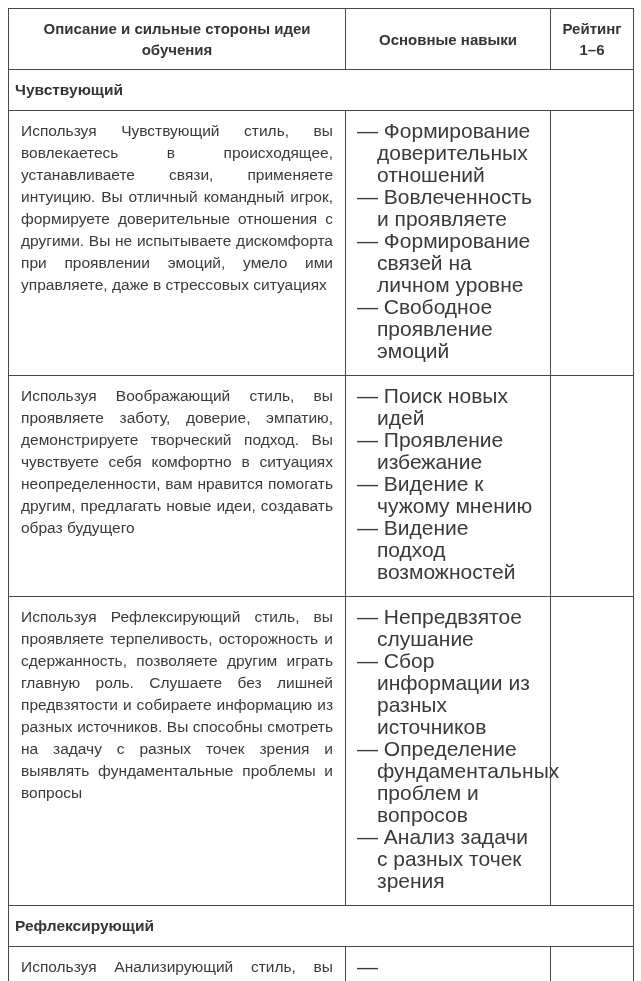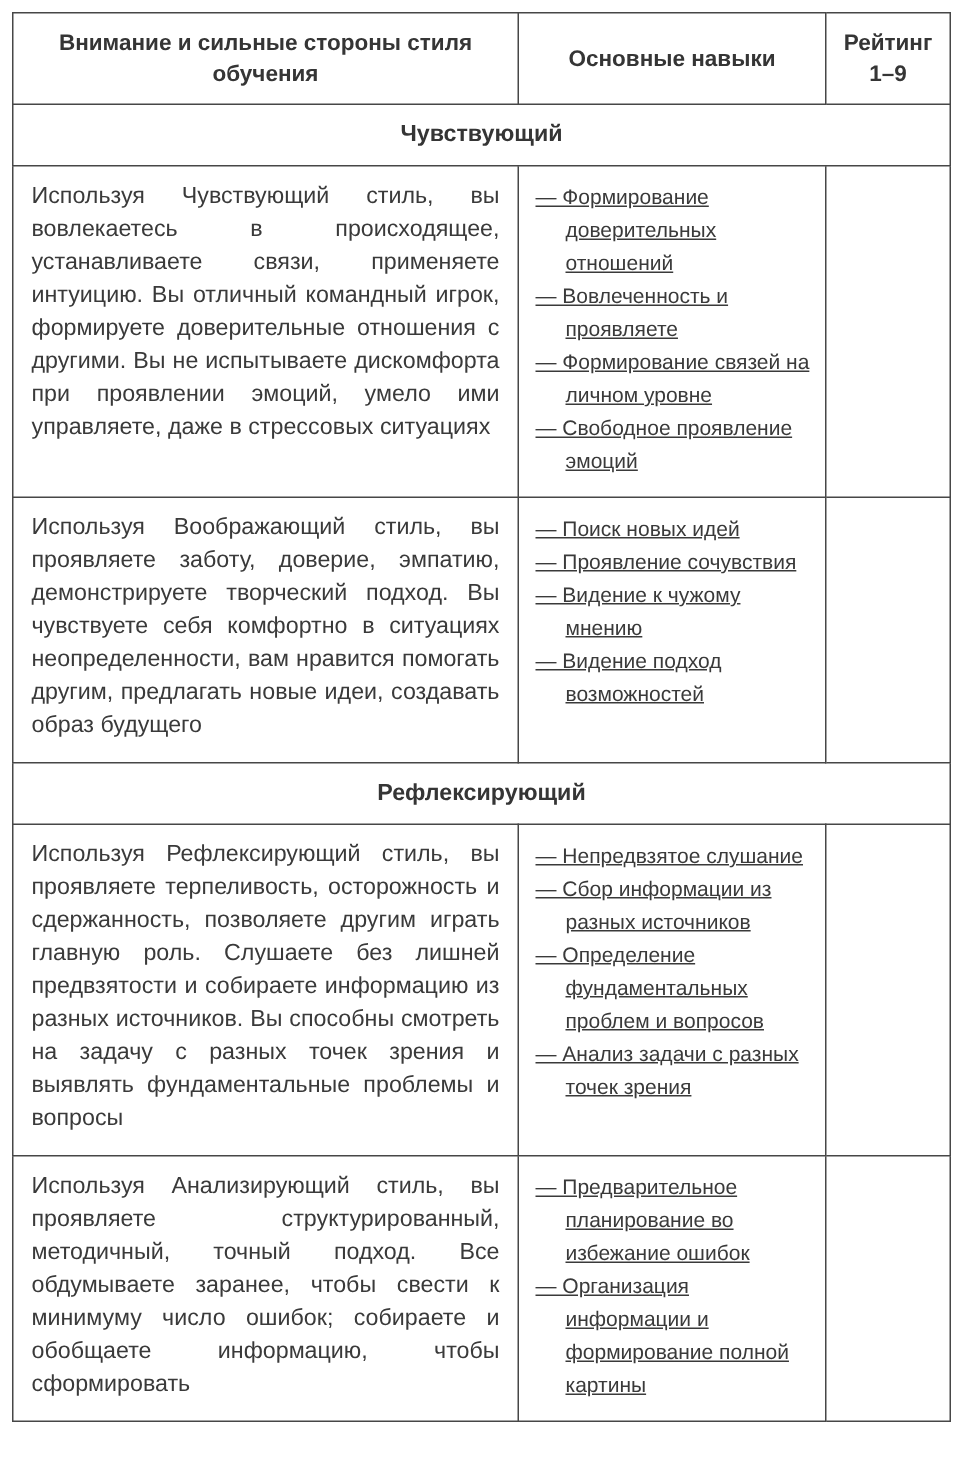"Внимание и сильные стороны стиля" th { text: Внимание и сильные стороны стиля -> Описание и сильные стороны идеи }
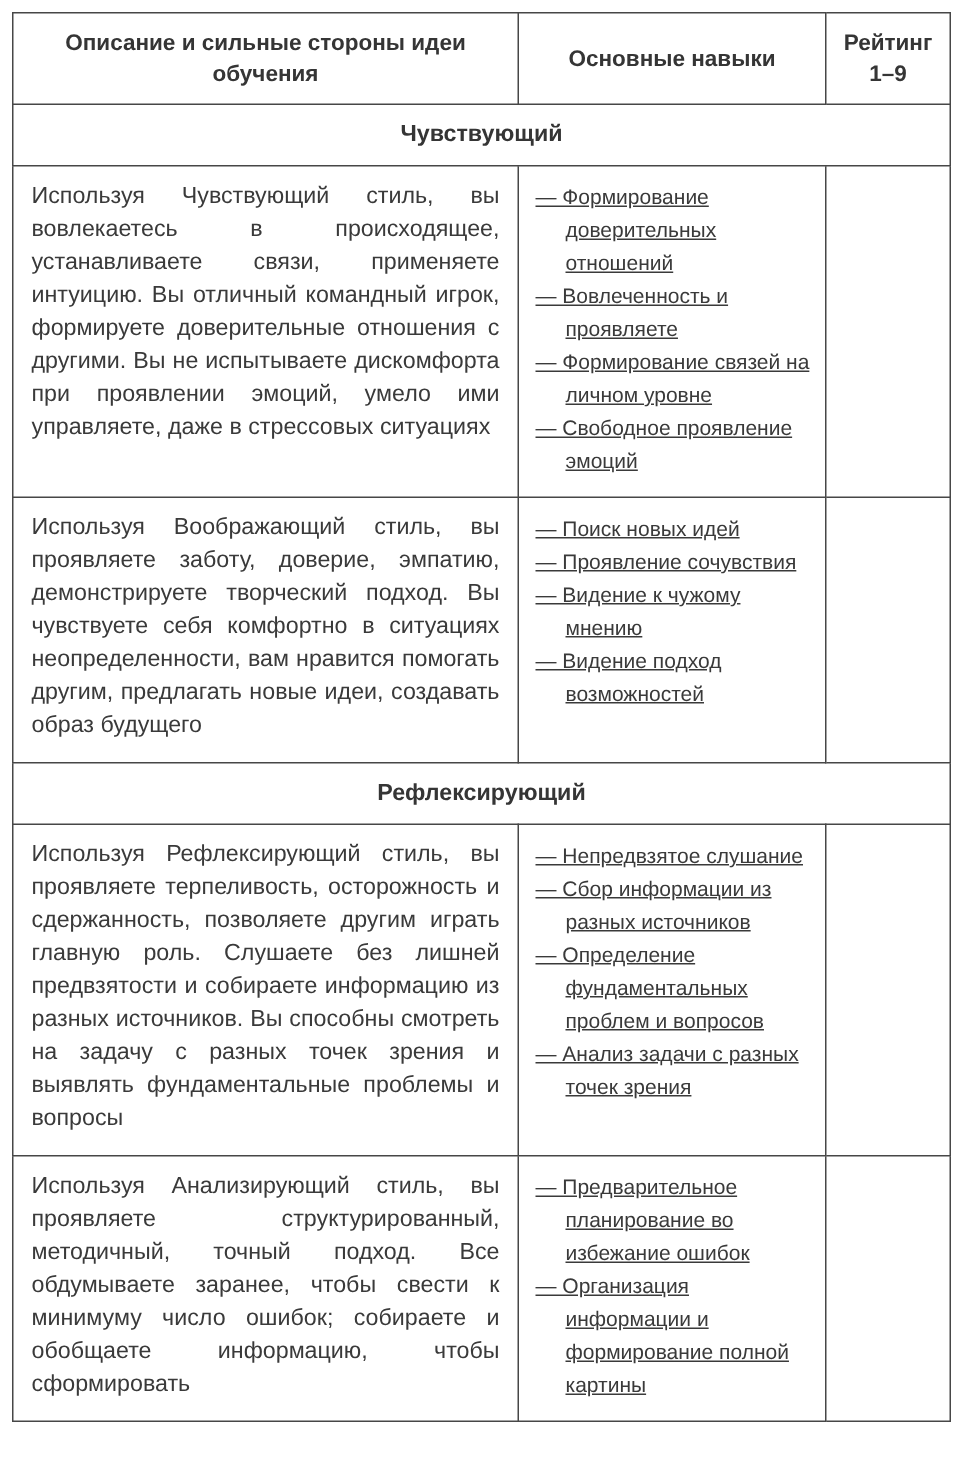"Рейтинг 1–9" th { text: 9 -> 6 }
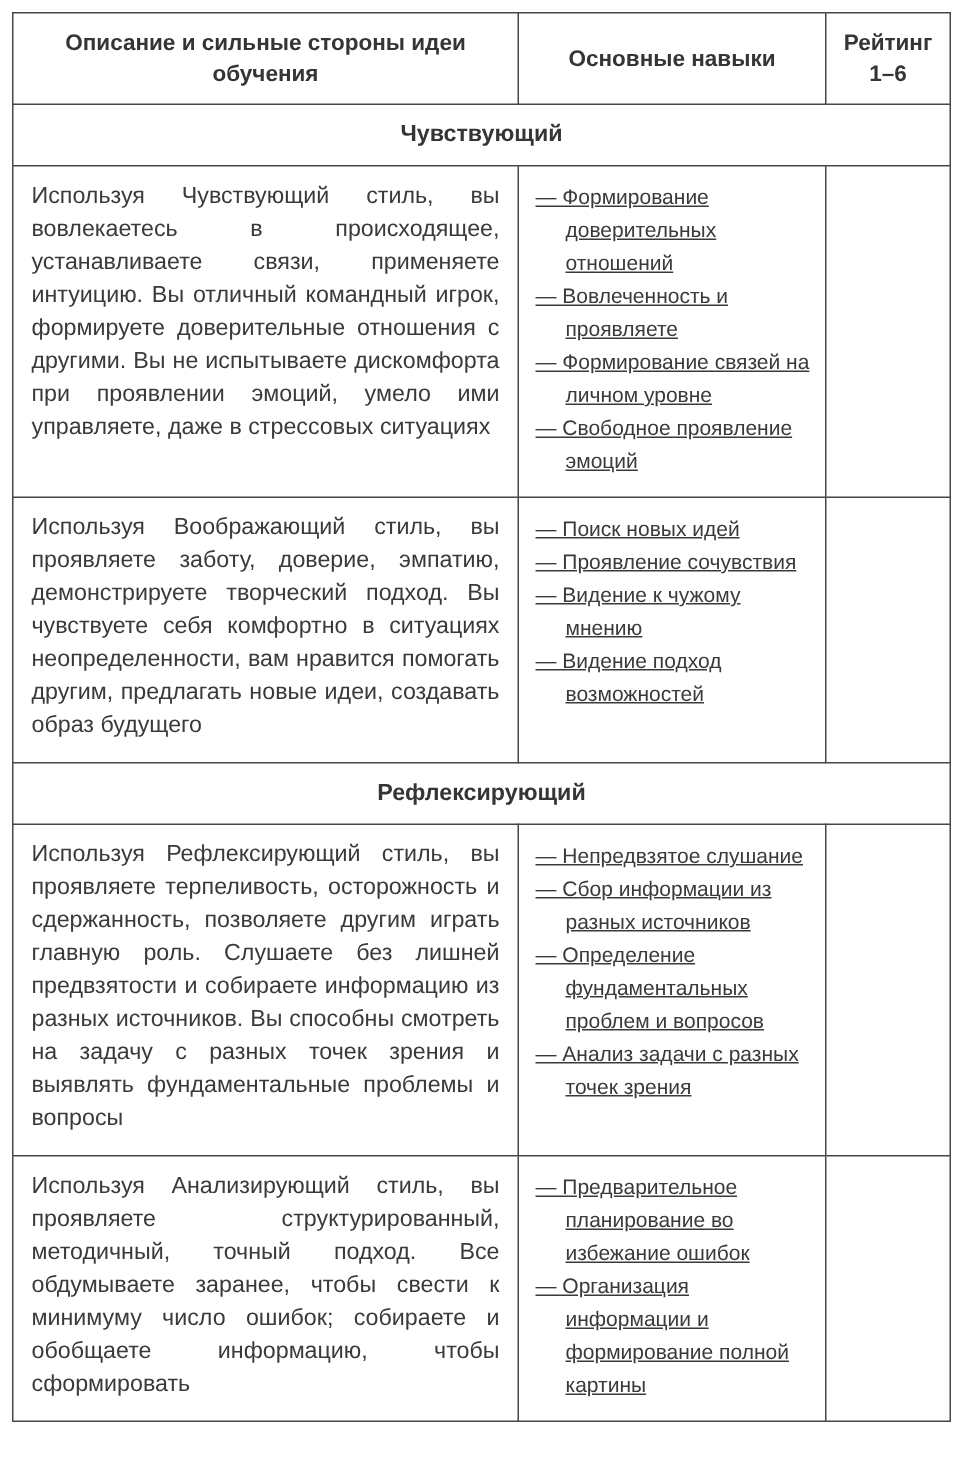"Чувствующий" td.section-title { text-align: center -> left }
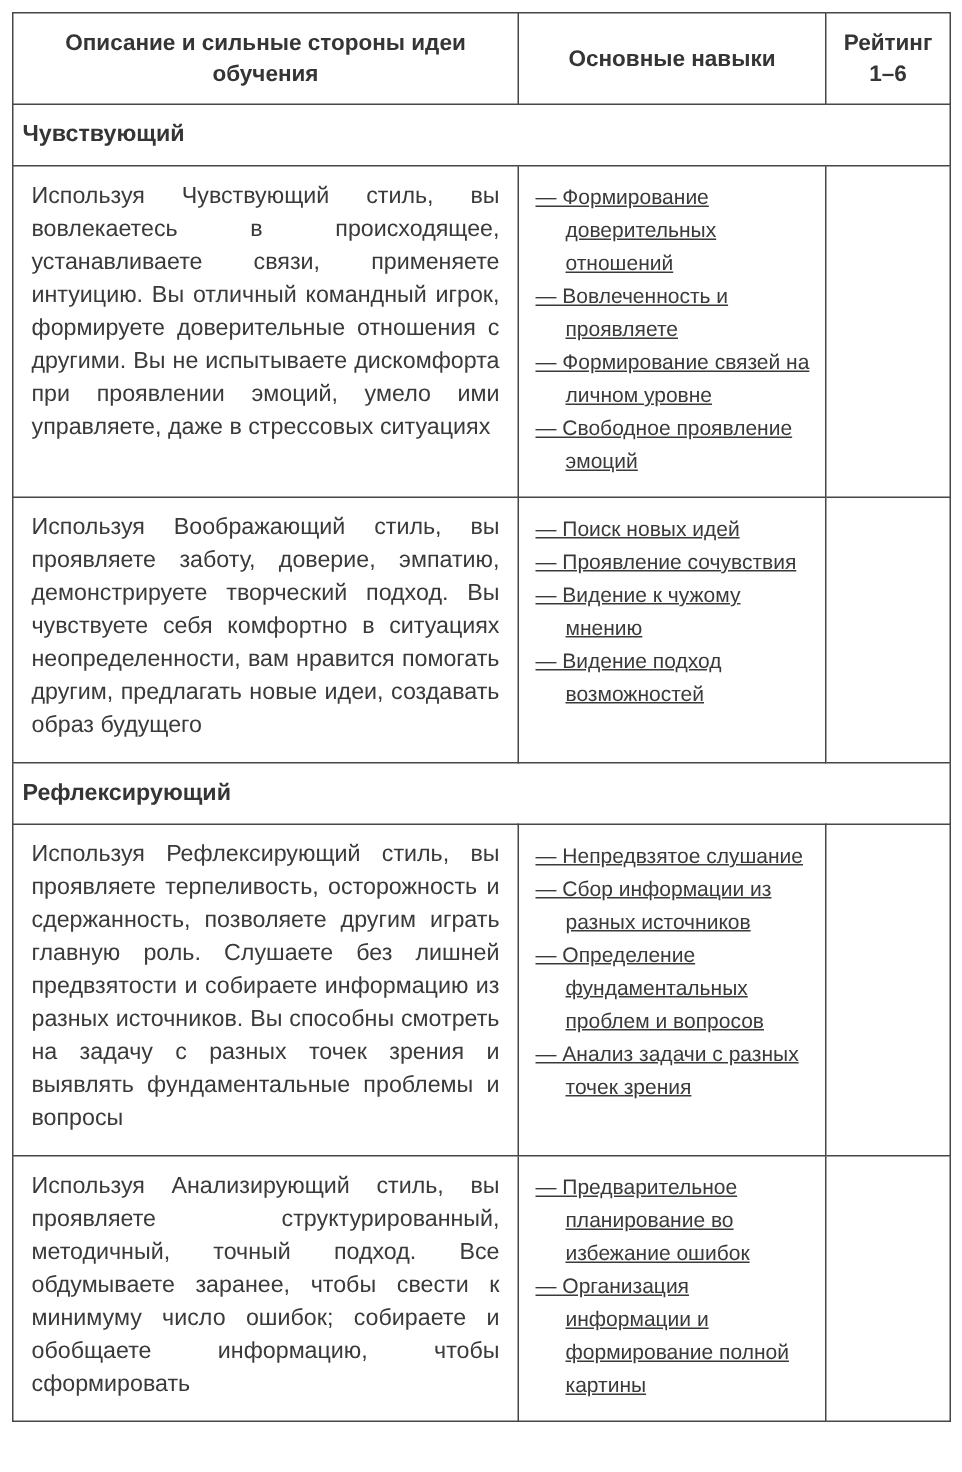"— Формирование доверительных отношений" td.skills { font-size: 14px -> 21px; text-decoration: underline -> none }
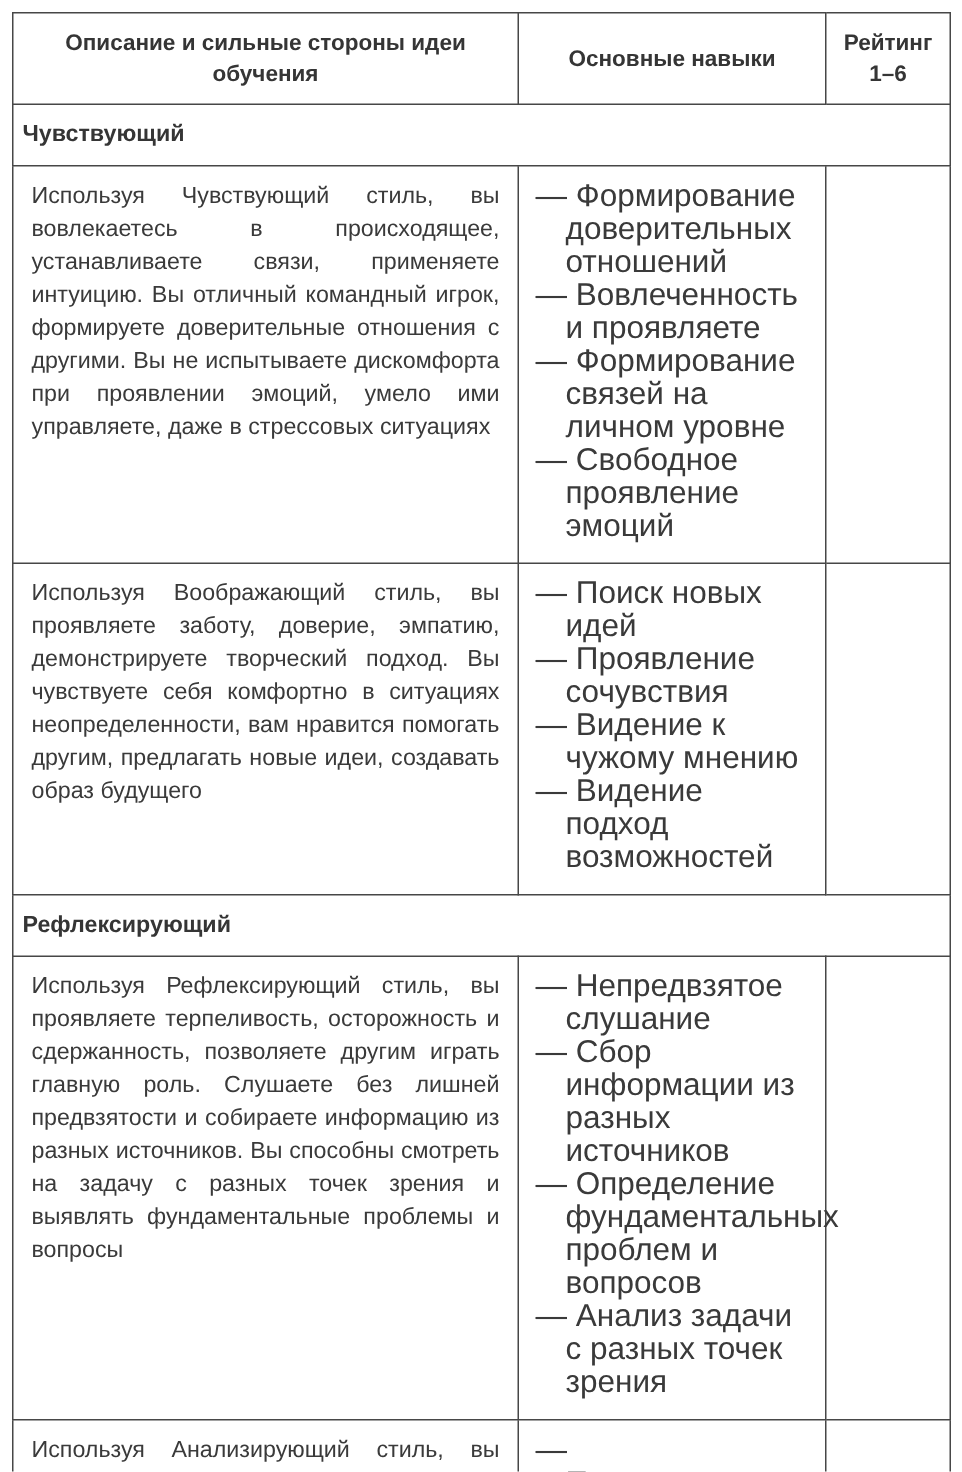"— Проявление сочувствия" div.skill { text: сочувствия -> избежание }
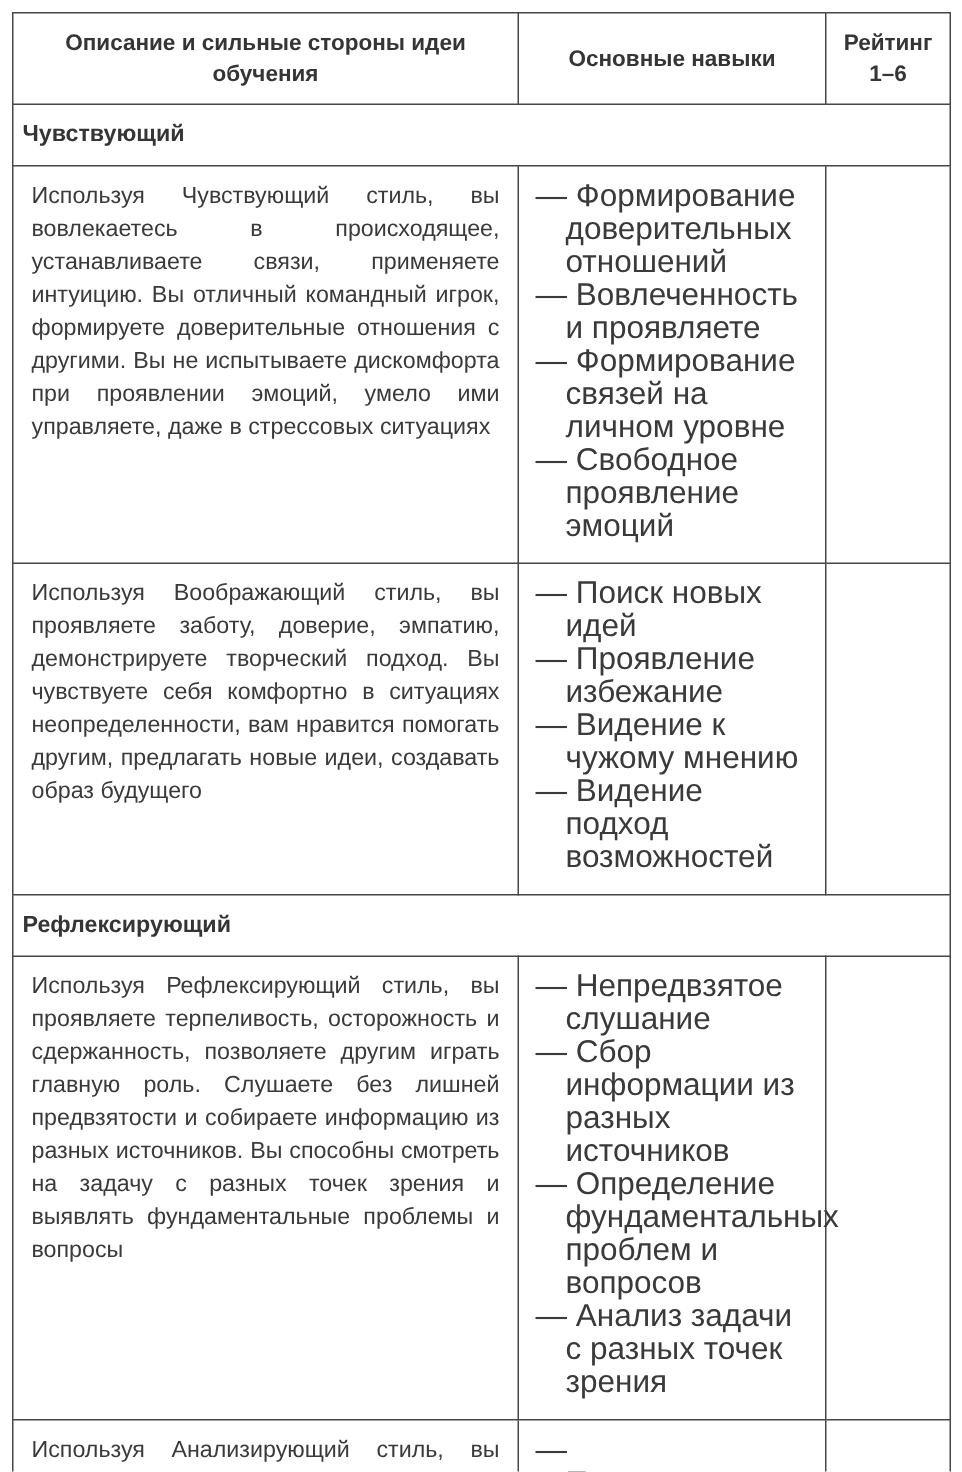"Рефлексирующий" tr { order: before "Используя Рефлексирующий стиль, вы" -> after "Используя Рефлексирующий стиль, вы" }
